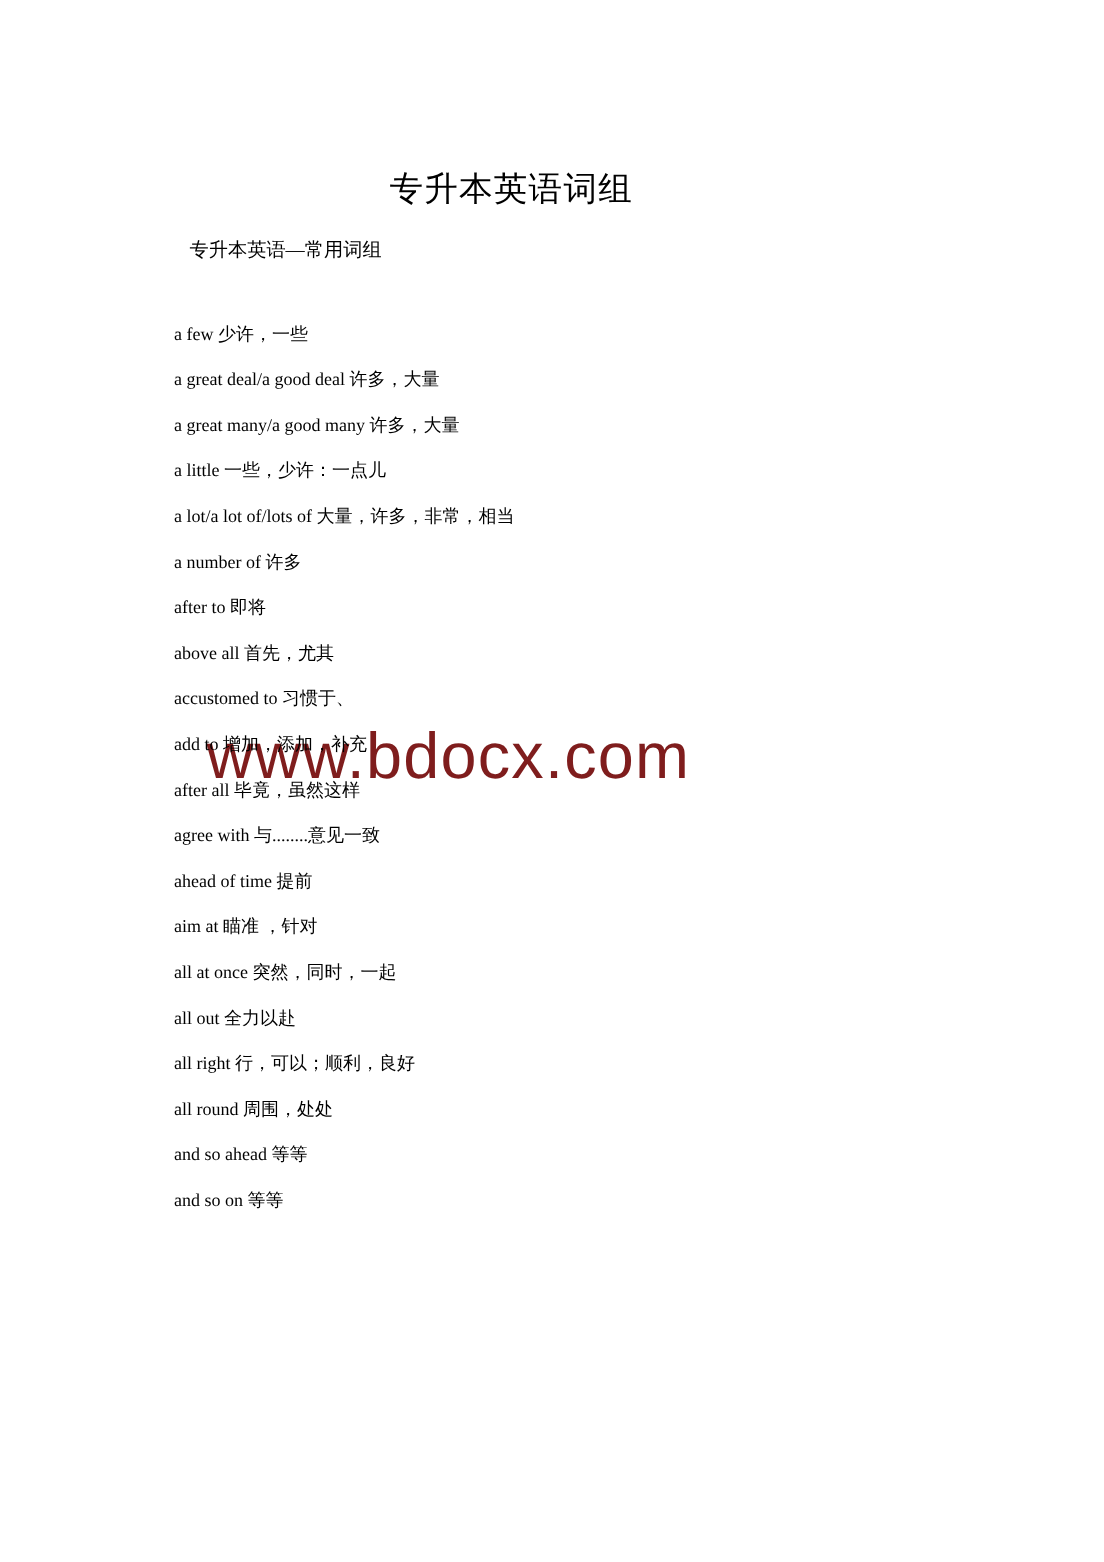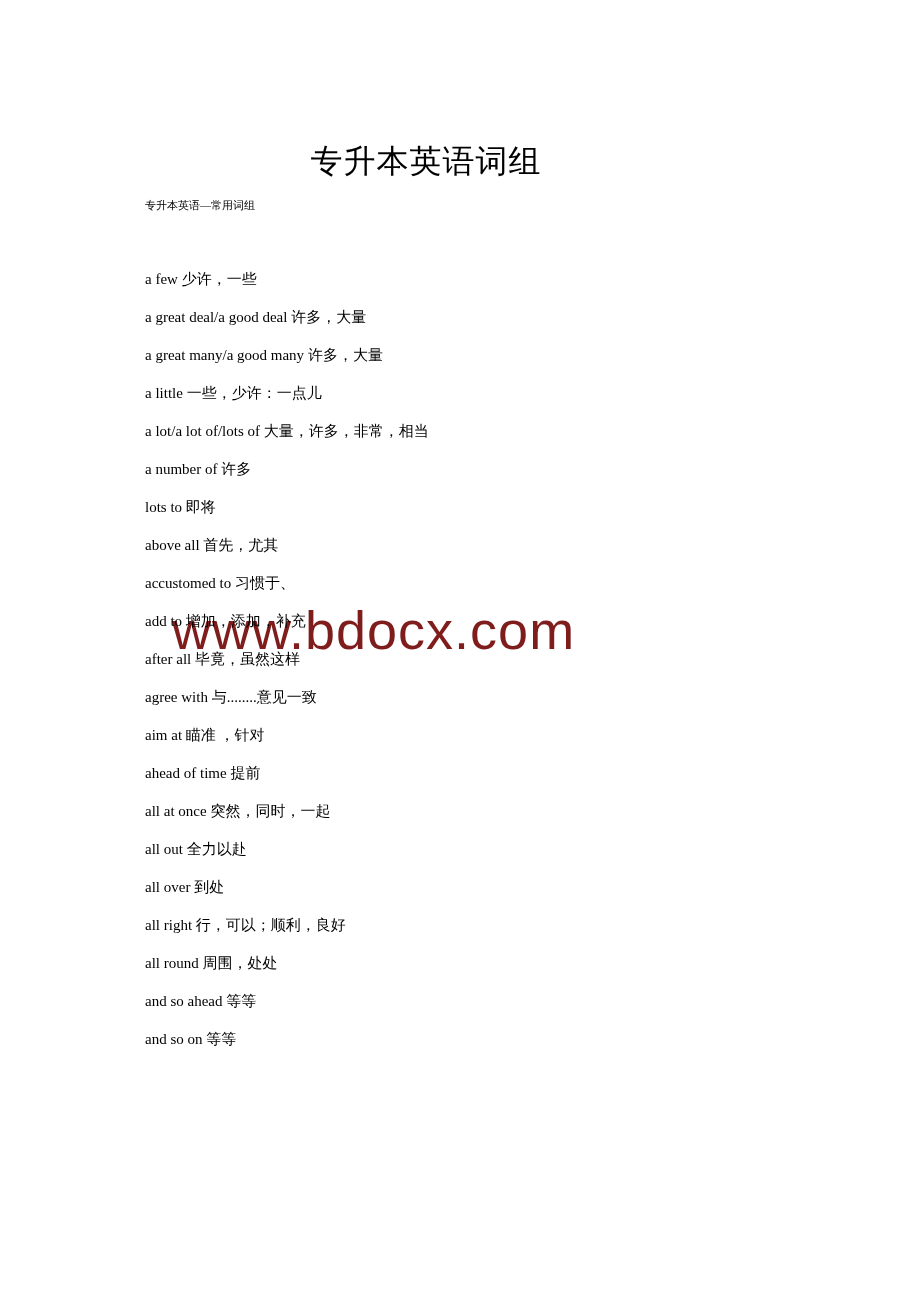"专升本英语词组" .doc-title { font-size: 32px -> 28px }
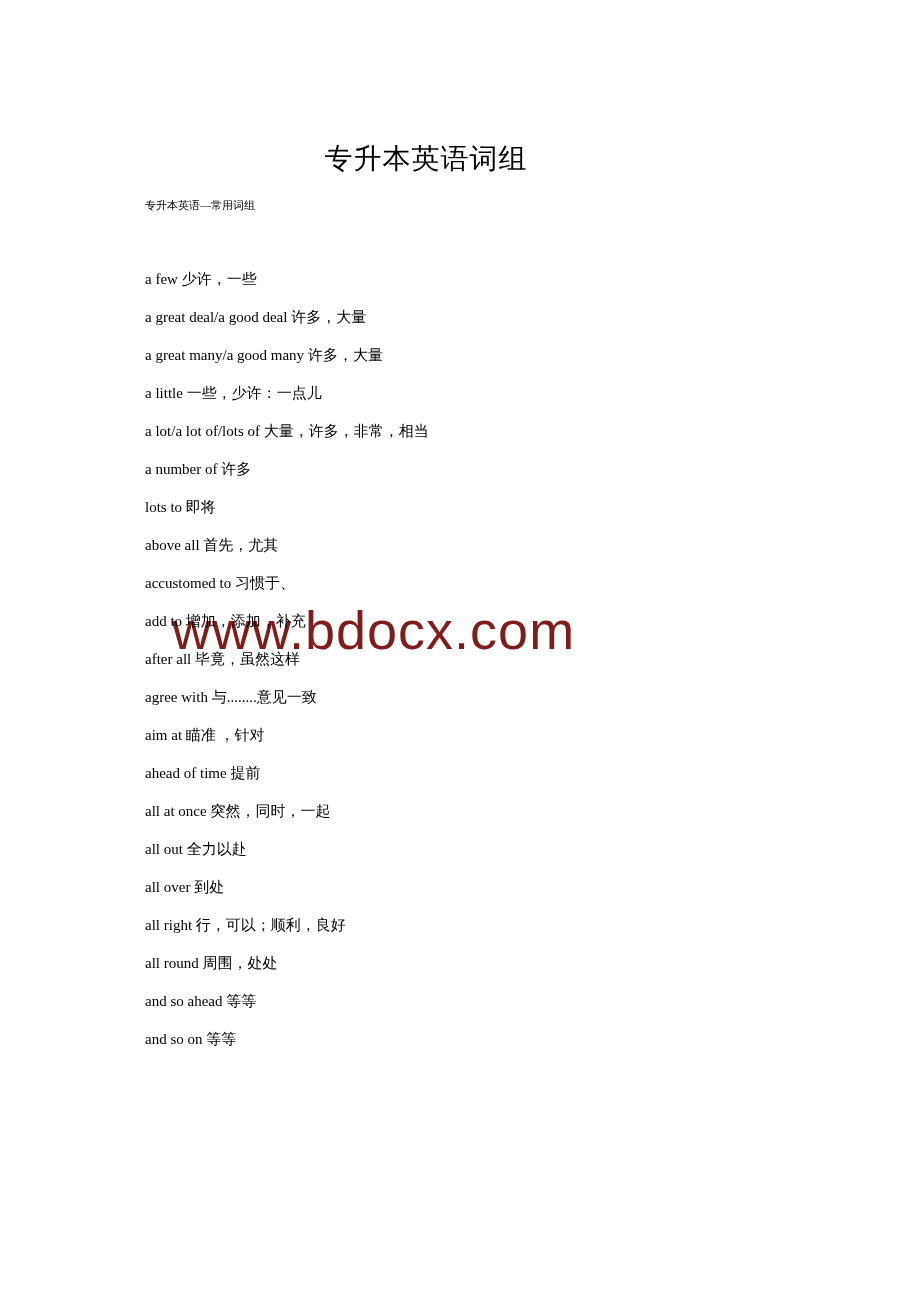"专升本英语—常用词组" .subtitle { font-size: 11px -> 16px; left: 145px -> 158px }
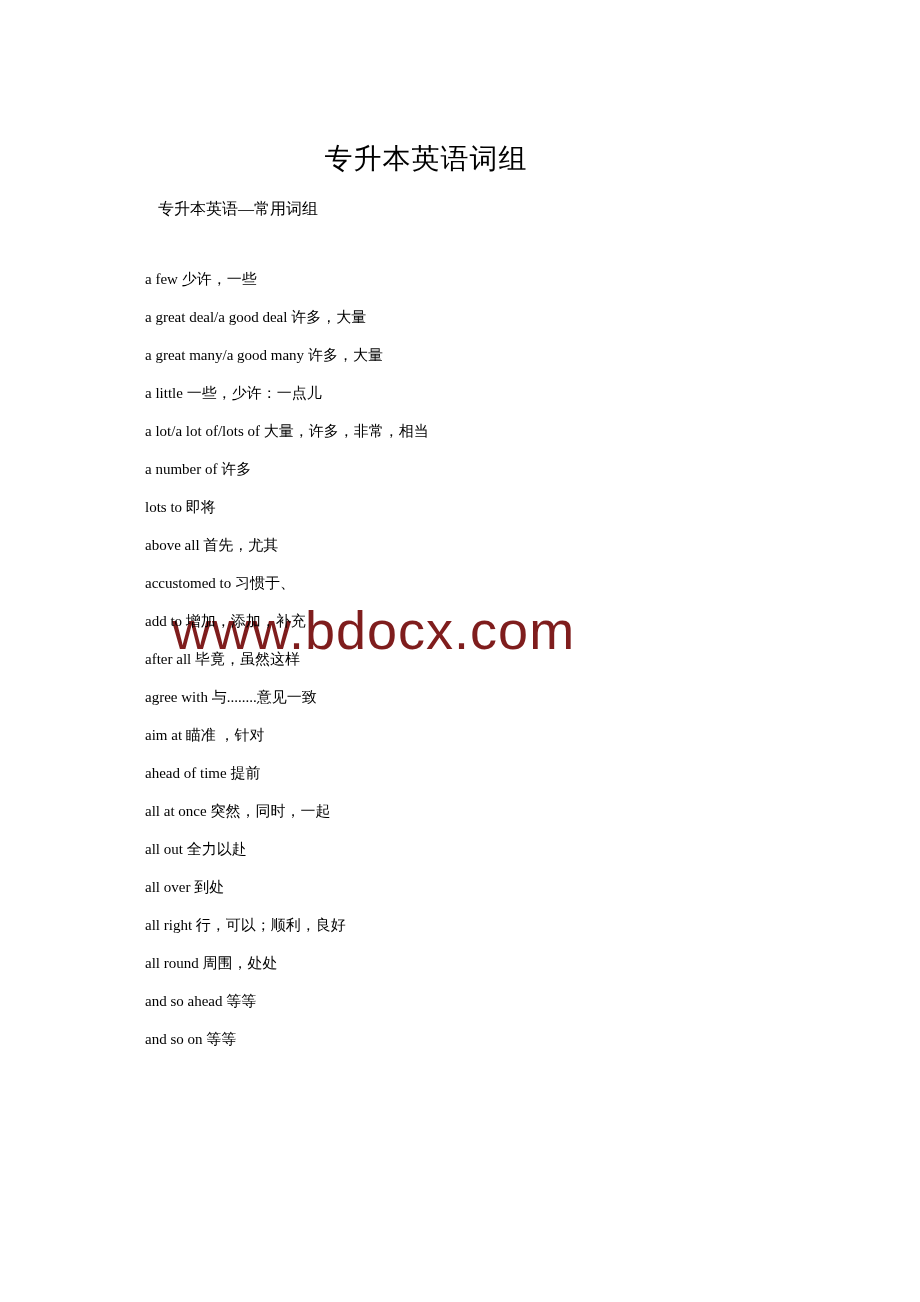"lots to" span.phrase-en { text: lots -> after }
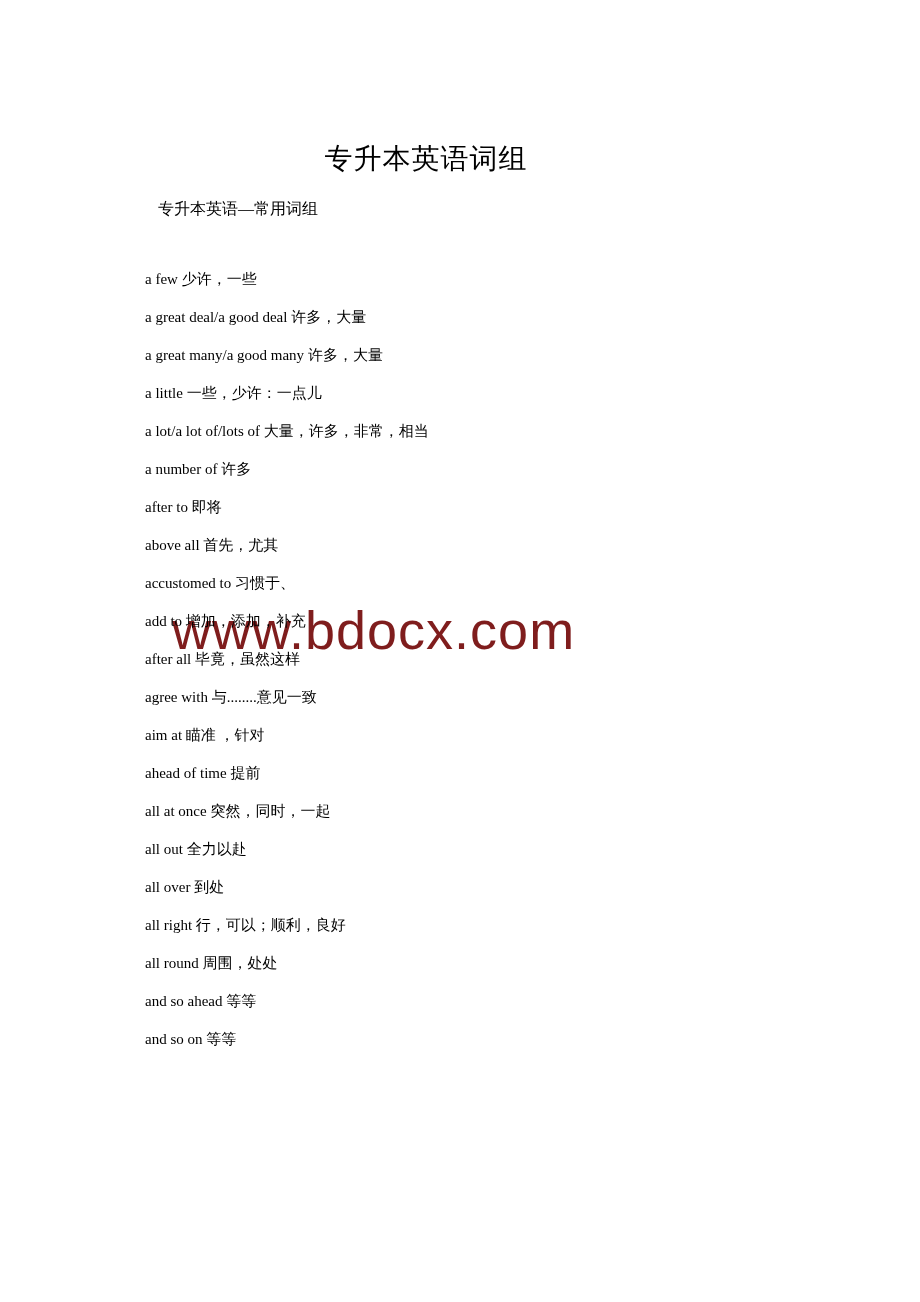"aim at 瞄准 ，针对" li.phrase-item { order: before "ahead of time 提前" -> after "ahead of time 提前" }
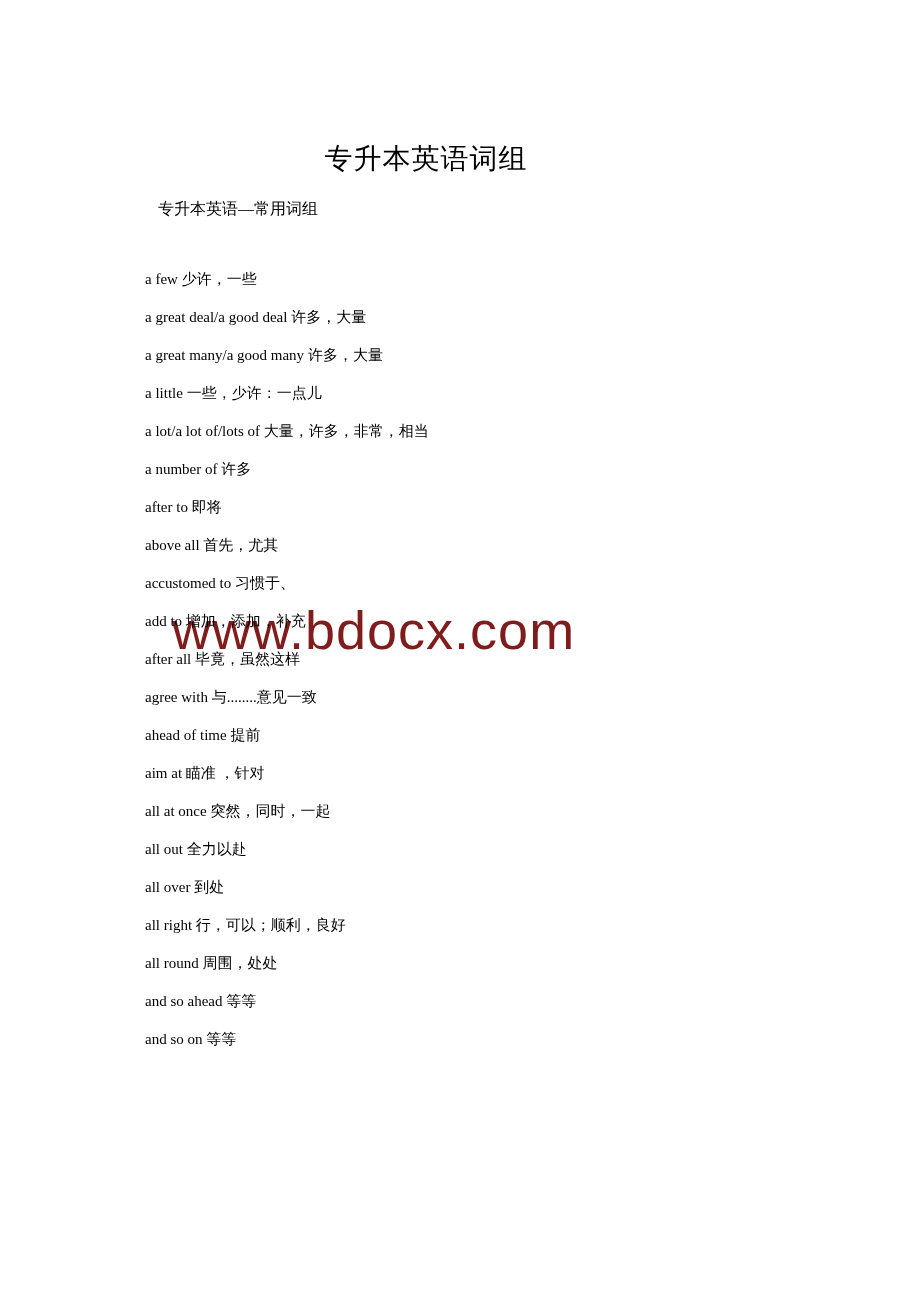"all over 到处" li.phrase-item { html: <li><span>all over</span> <span>到处</span></li> -> none }
